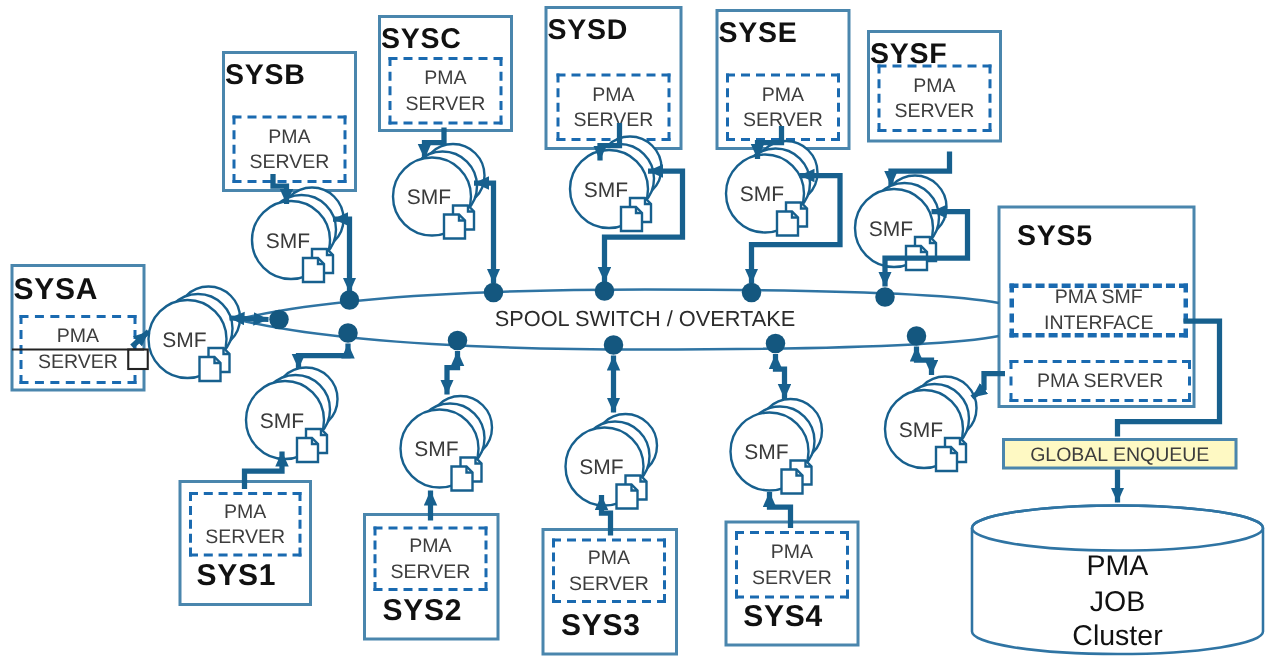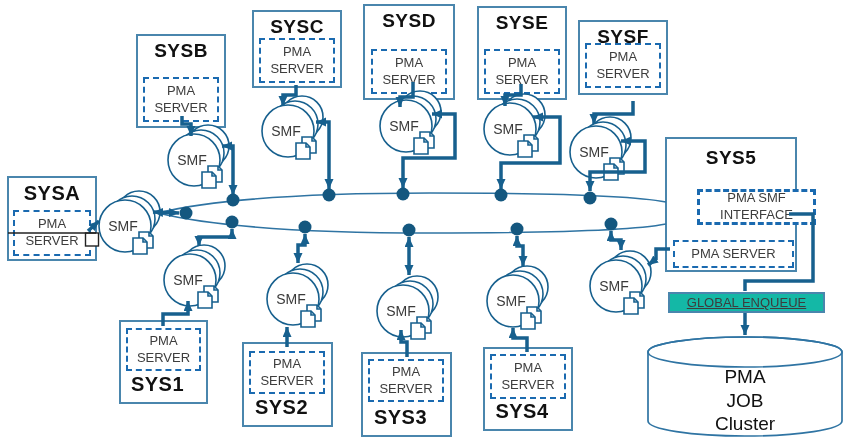"SYSC" .btitle { text-align: center -> none }
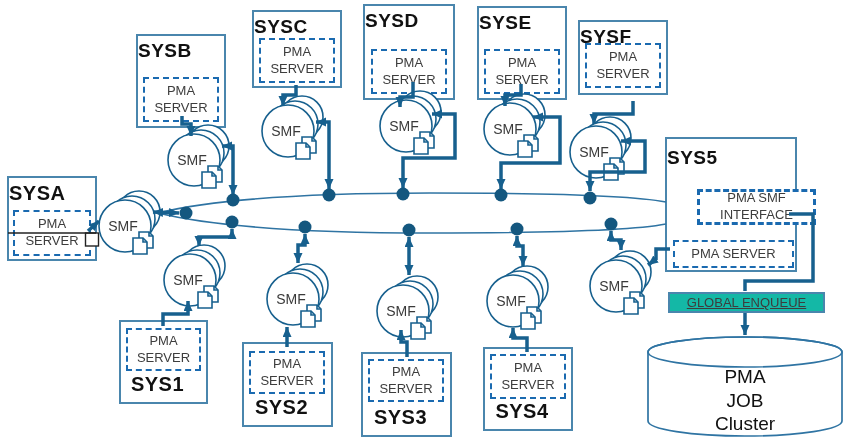"SYSB" div.sysbox { left: 136px -> 148px }
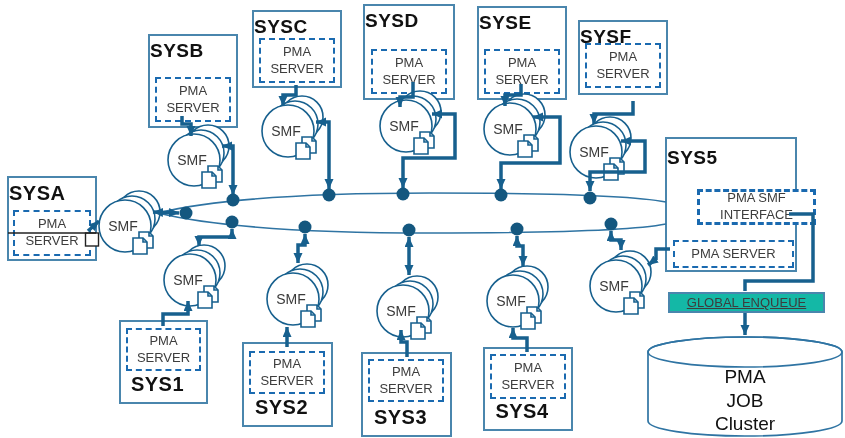"SYS5" div.btitle { margin-left: none -> 11px }
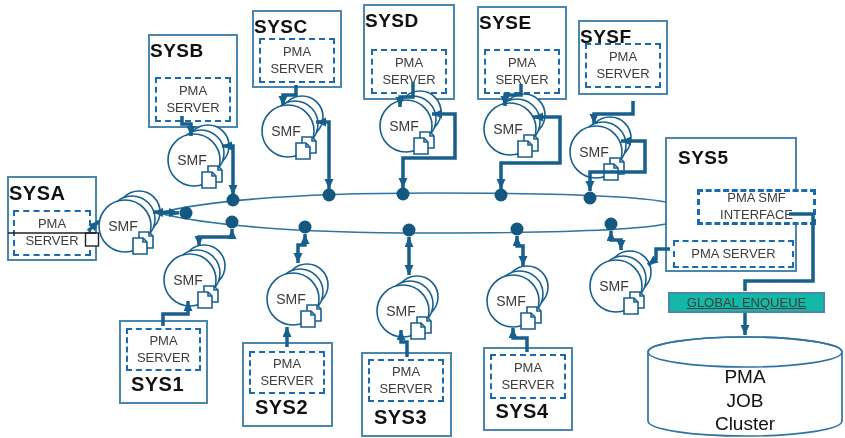"PMA SMF" div.dashbox { margin-left: 24px -> none }
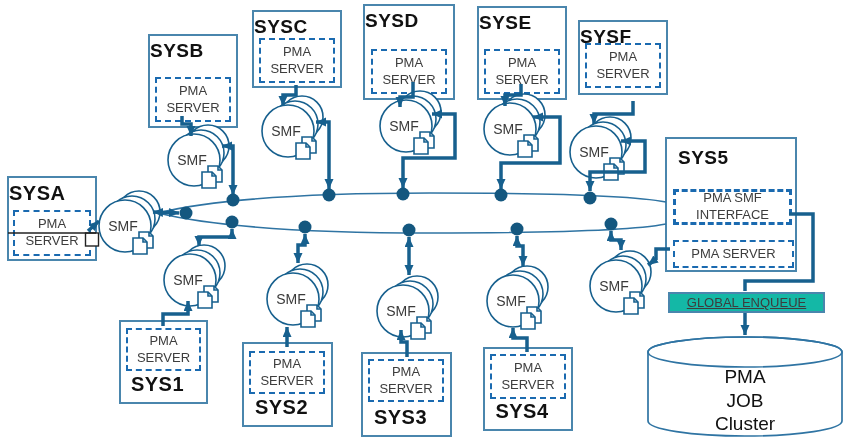"SPOOL SWITCH / OVERTAKE" div.plain { html: none -> <div>SPOOL SWITCH / OVERTAKE</div> }
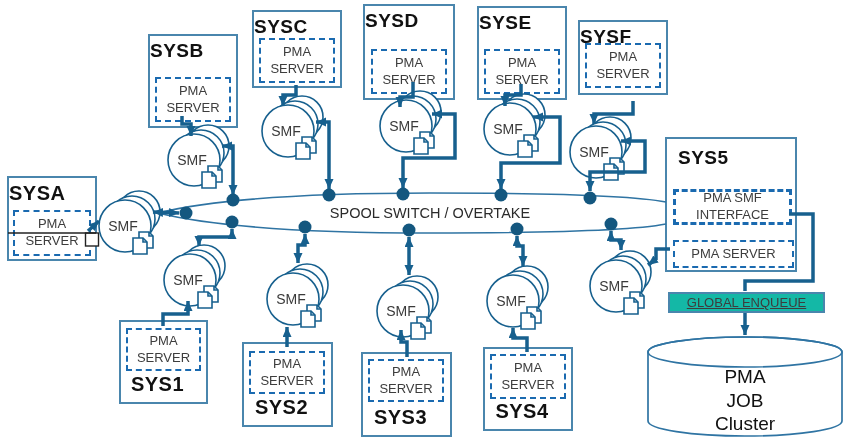"GLOBAL ENQUEUE" #ge-box { background: #14b8a6 -> #fef9c3; text-decoration: underline -> none }
